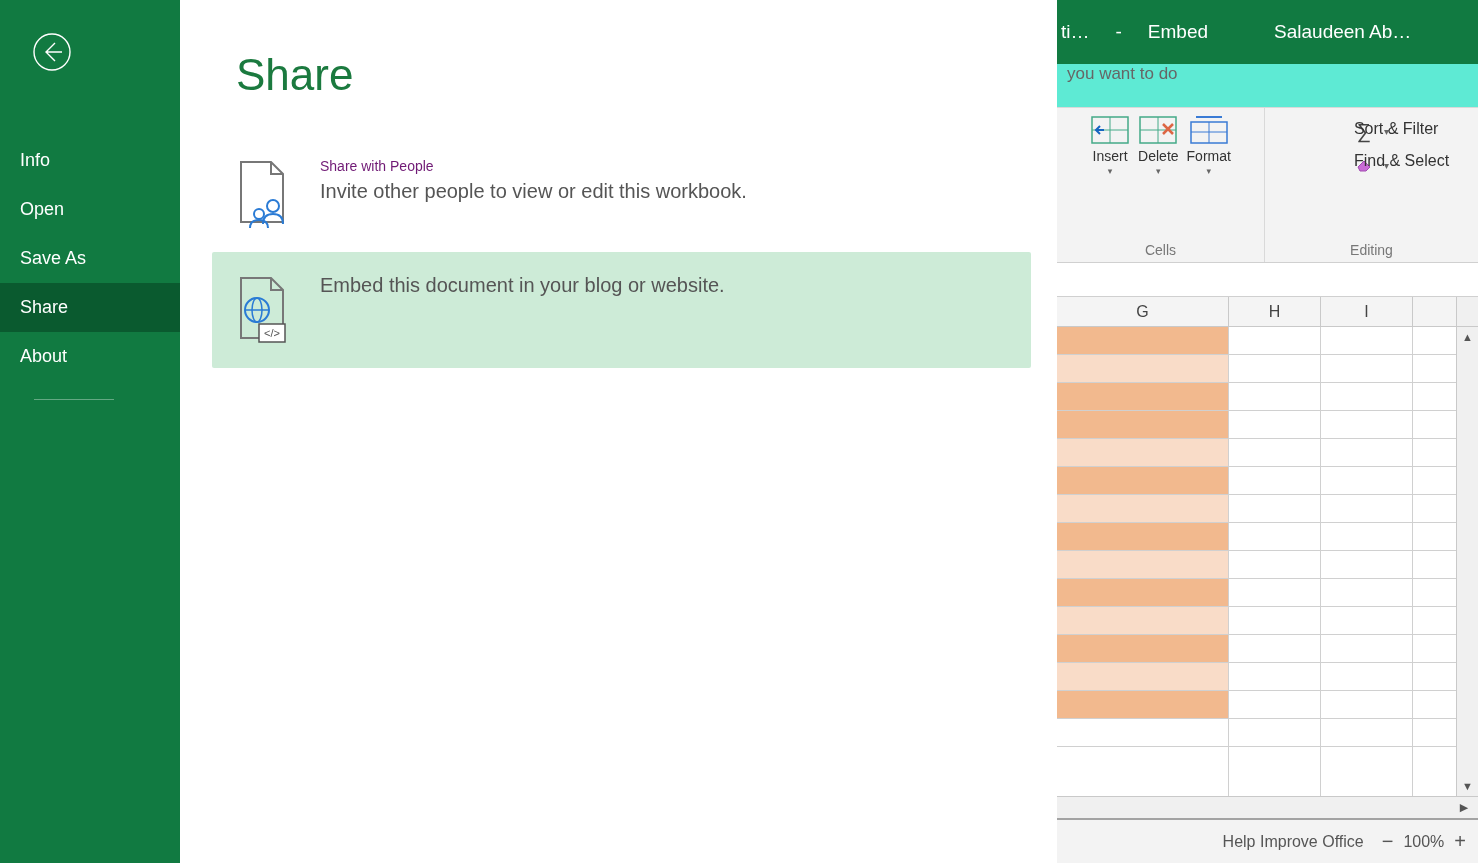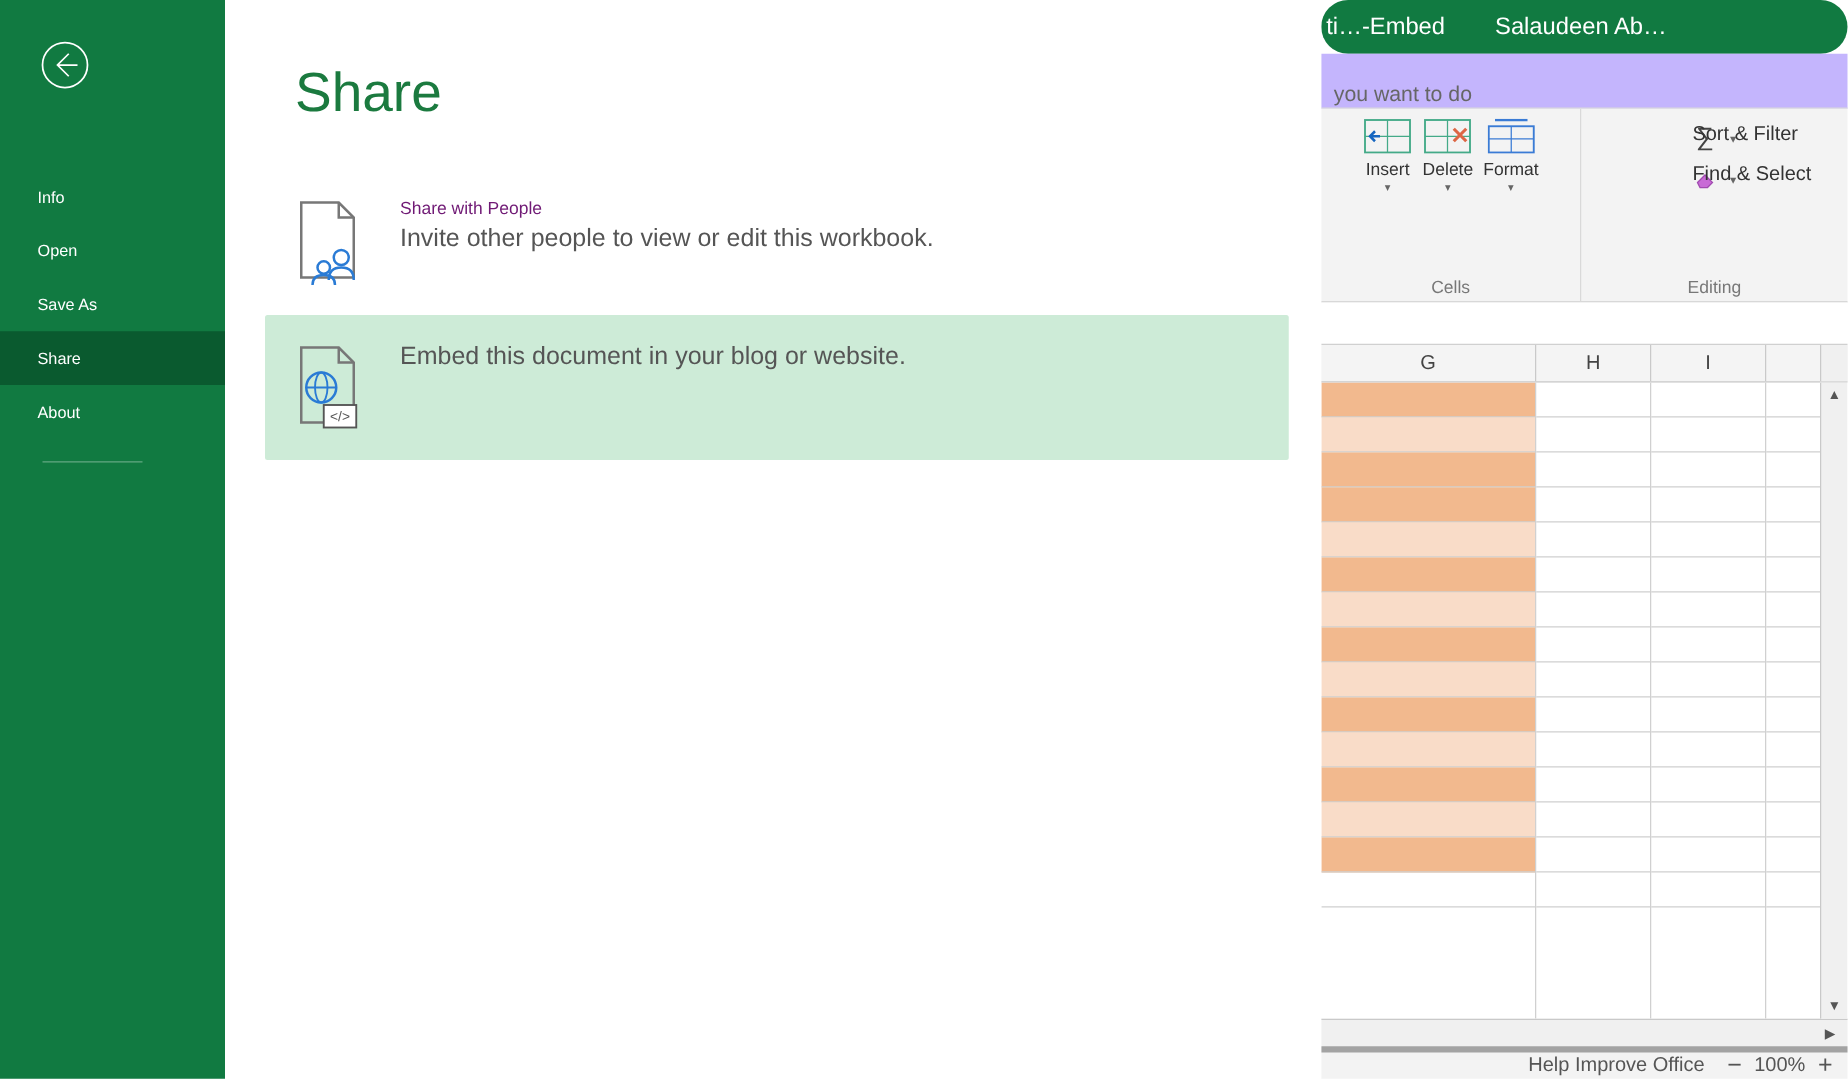"ti…" .titlebar { border-radius: 24px -> none; gap: none -> 26px; height: 43px -> 64px }
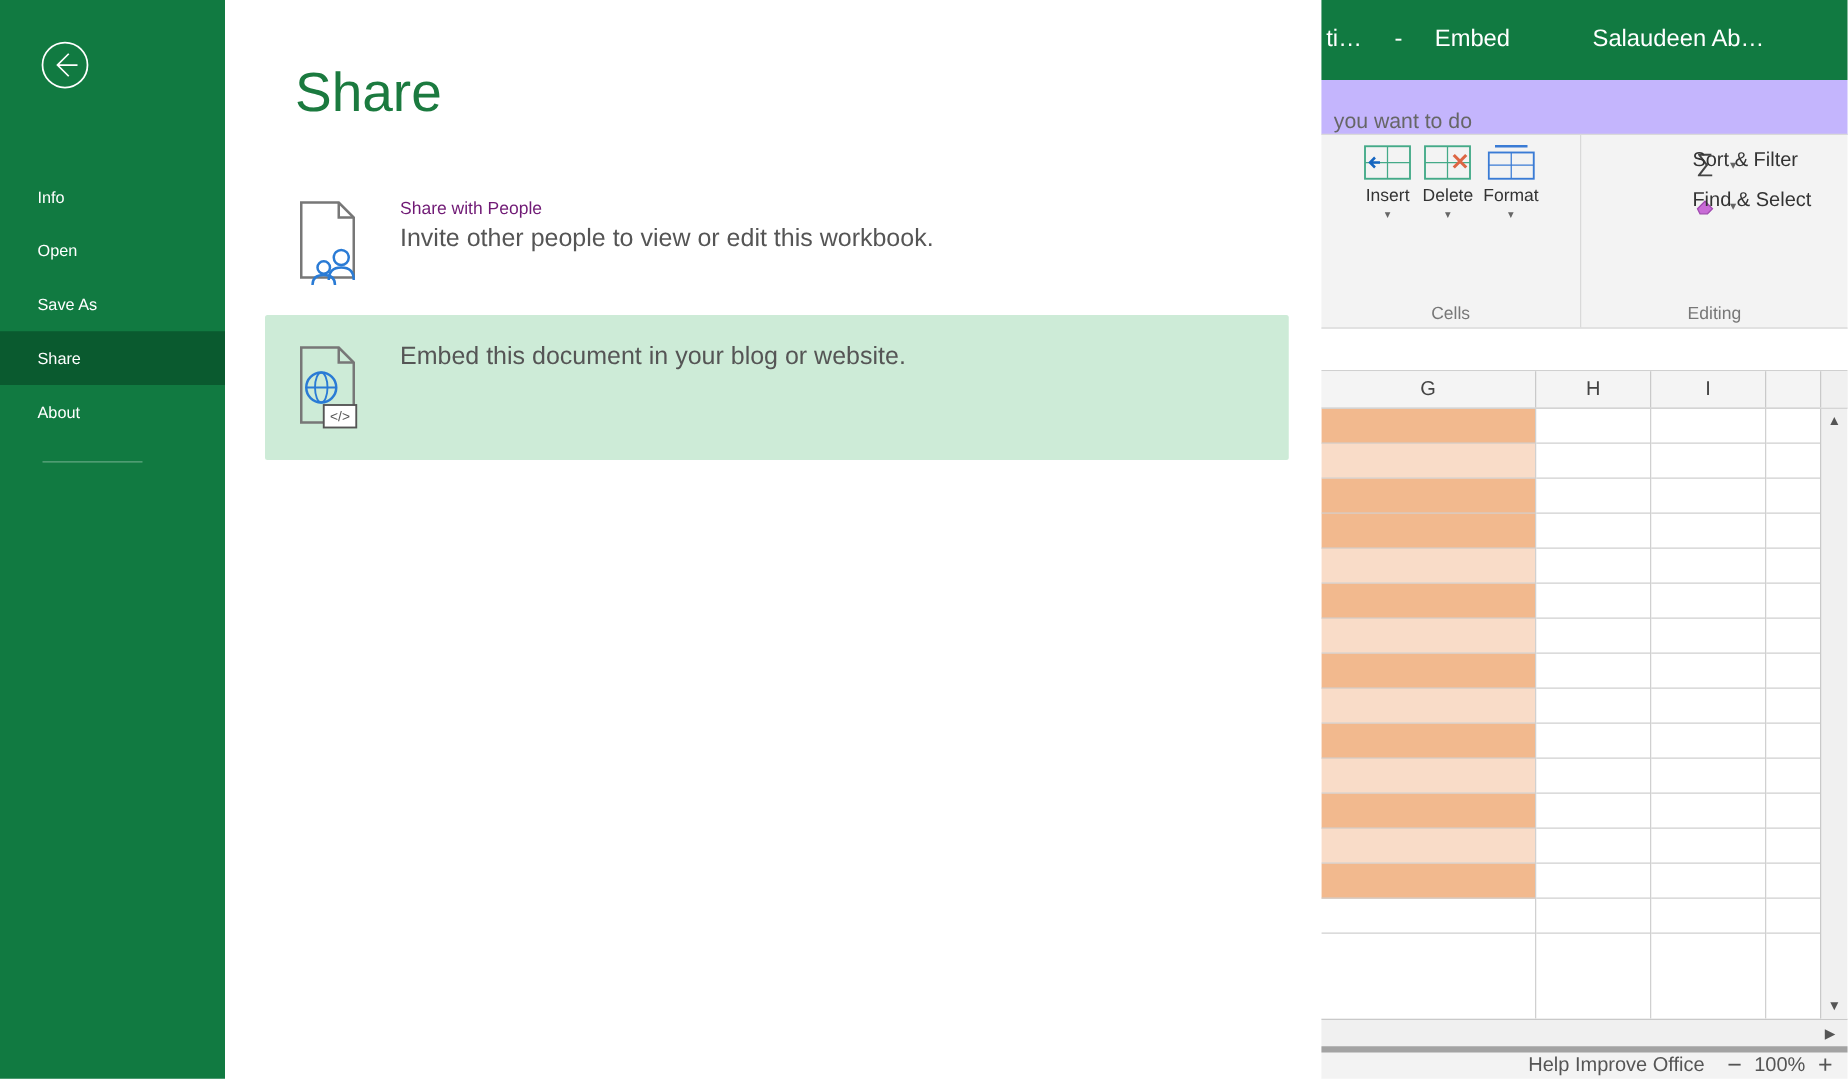"you want to do" .tellme-bar { align-items: flex-end -> flex-start; background: #c4b5fd -> #5eead4 }
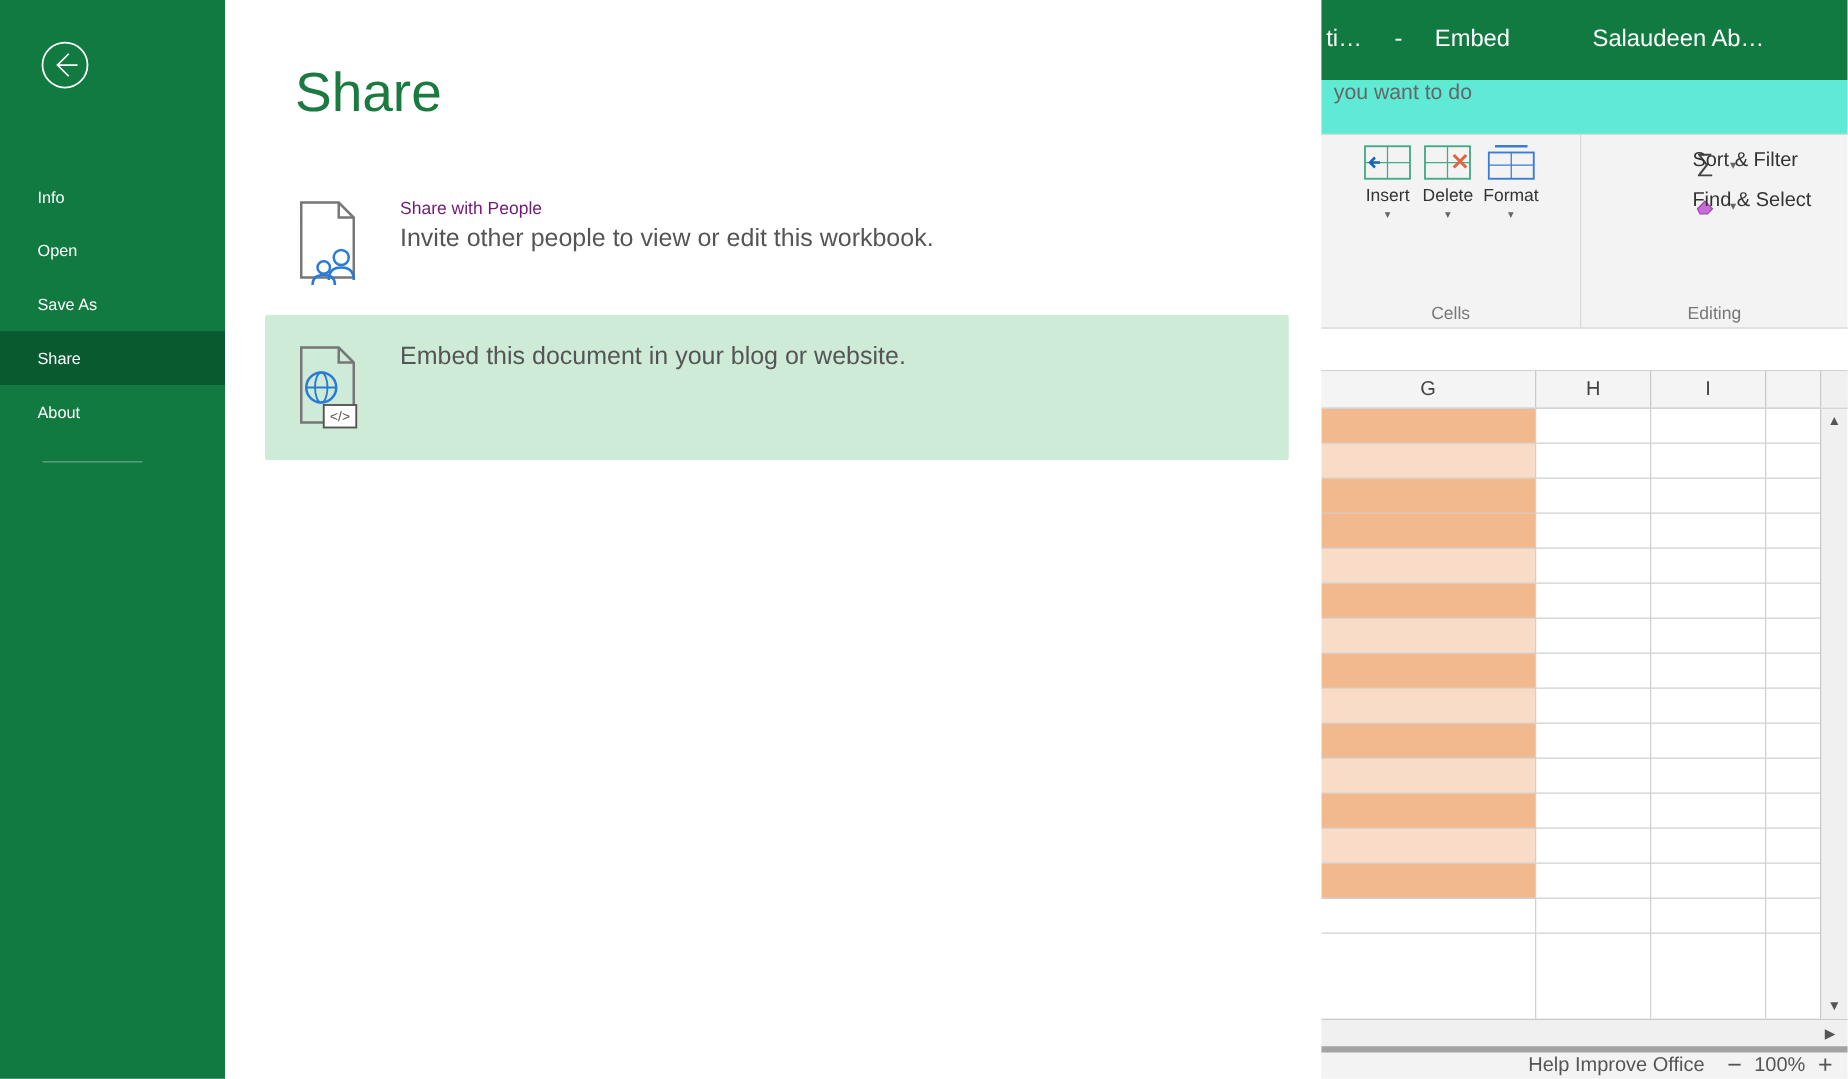"Info" .nav-item { font-size: 13px -> 18px; padding: 14px 0 14px 30px -> 14px 0 14px 20px }
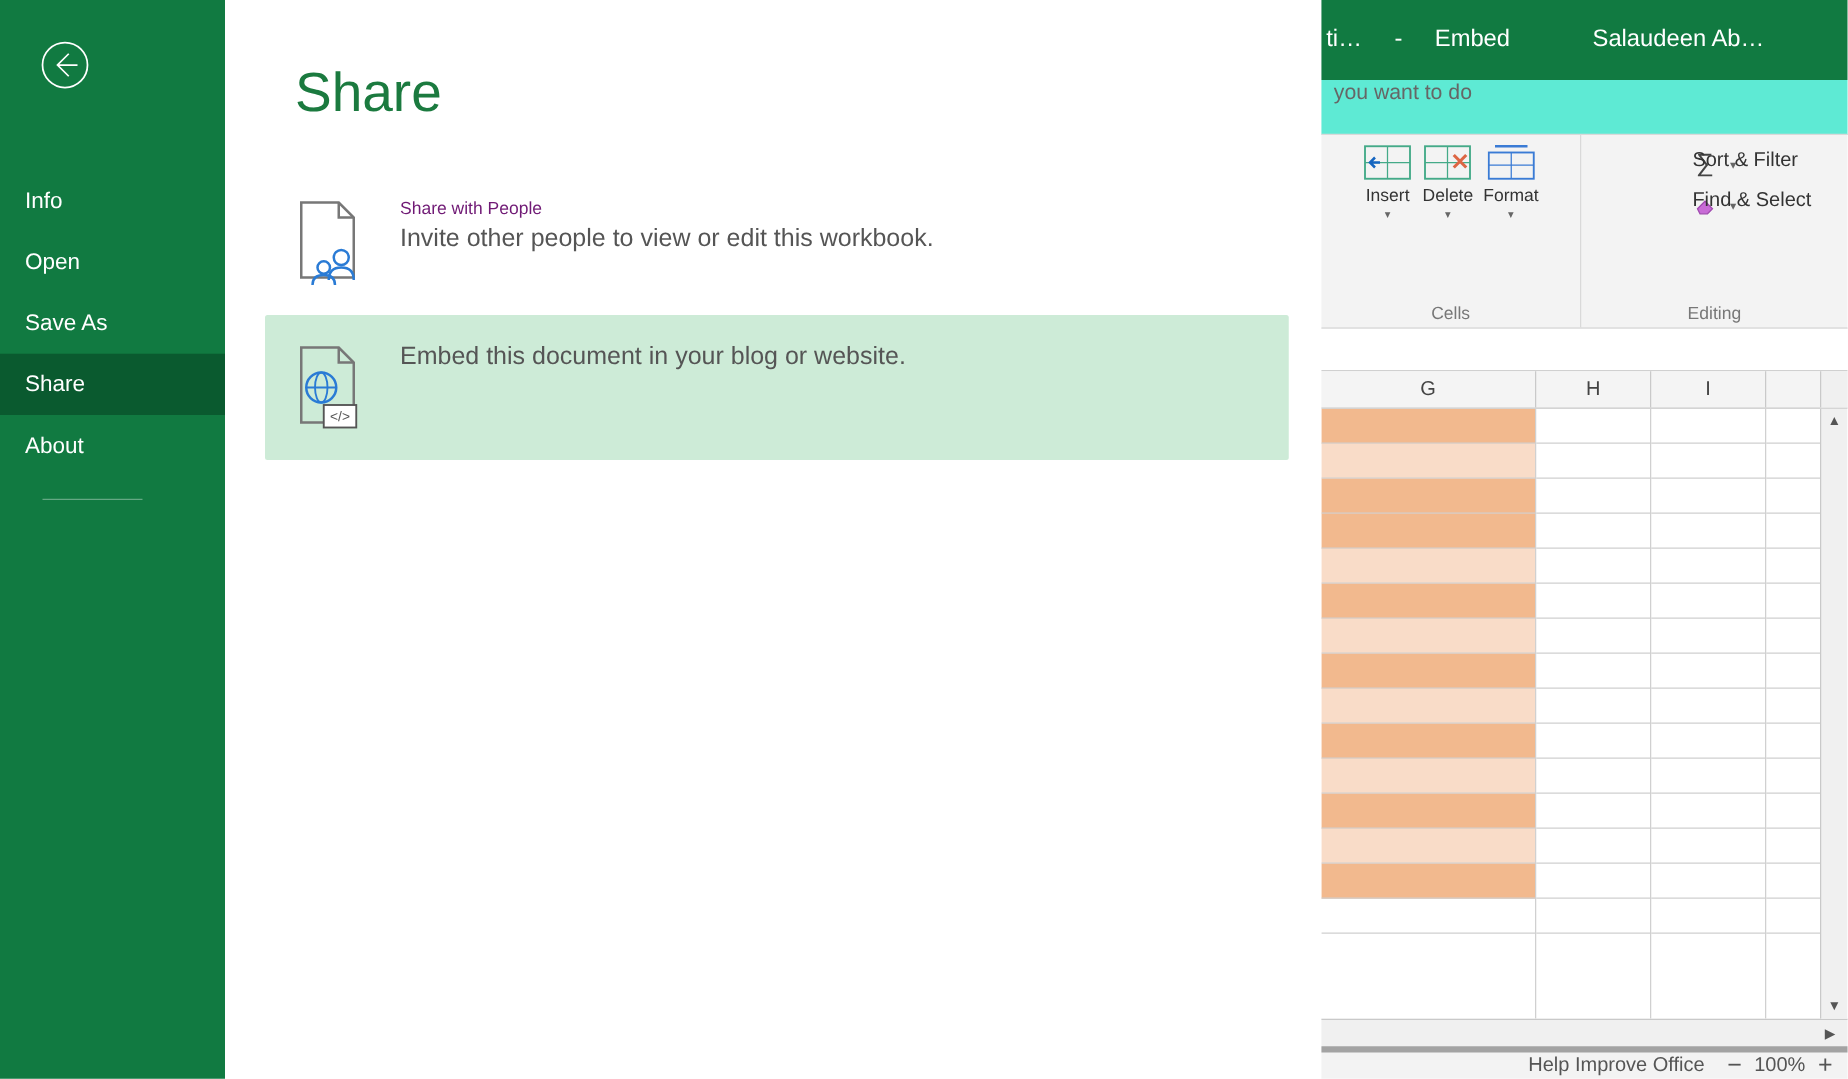"Help Improve Office" .statusbar { border-top: 5px solid #a3a3a3 -> 2px solid #a3a3a3; height: 26px -> 45px }
